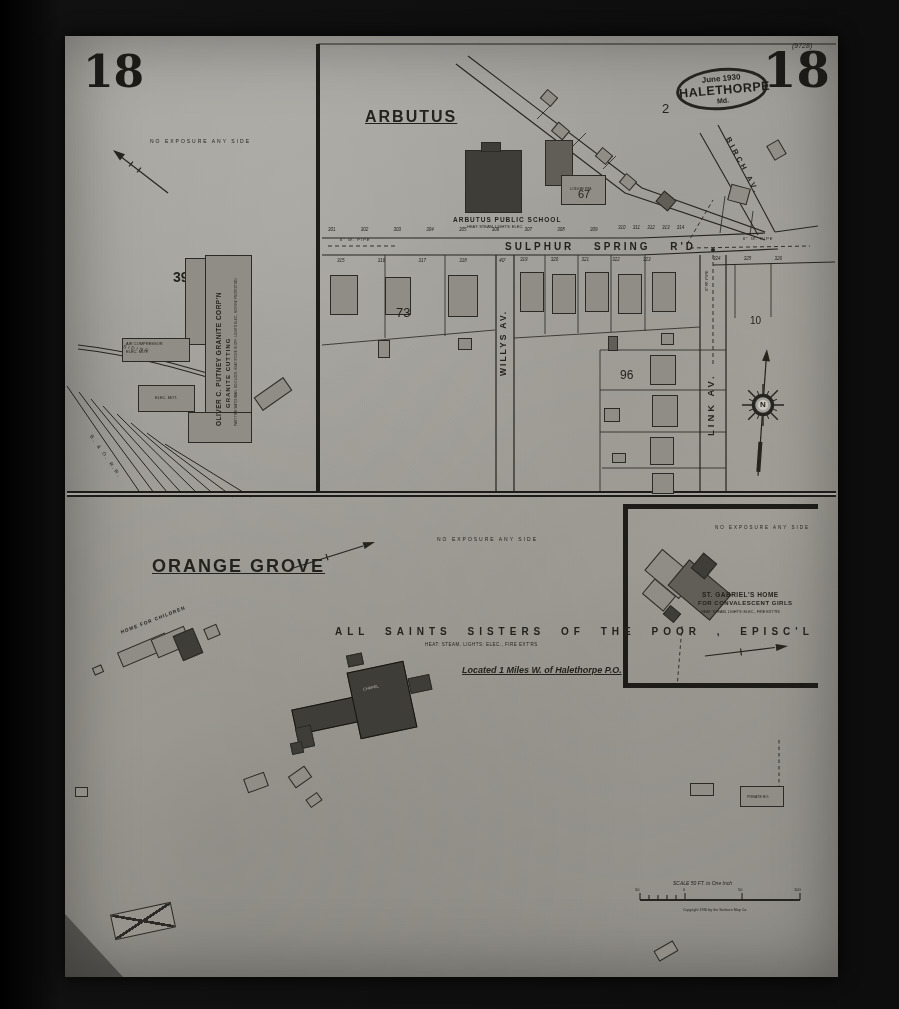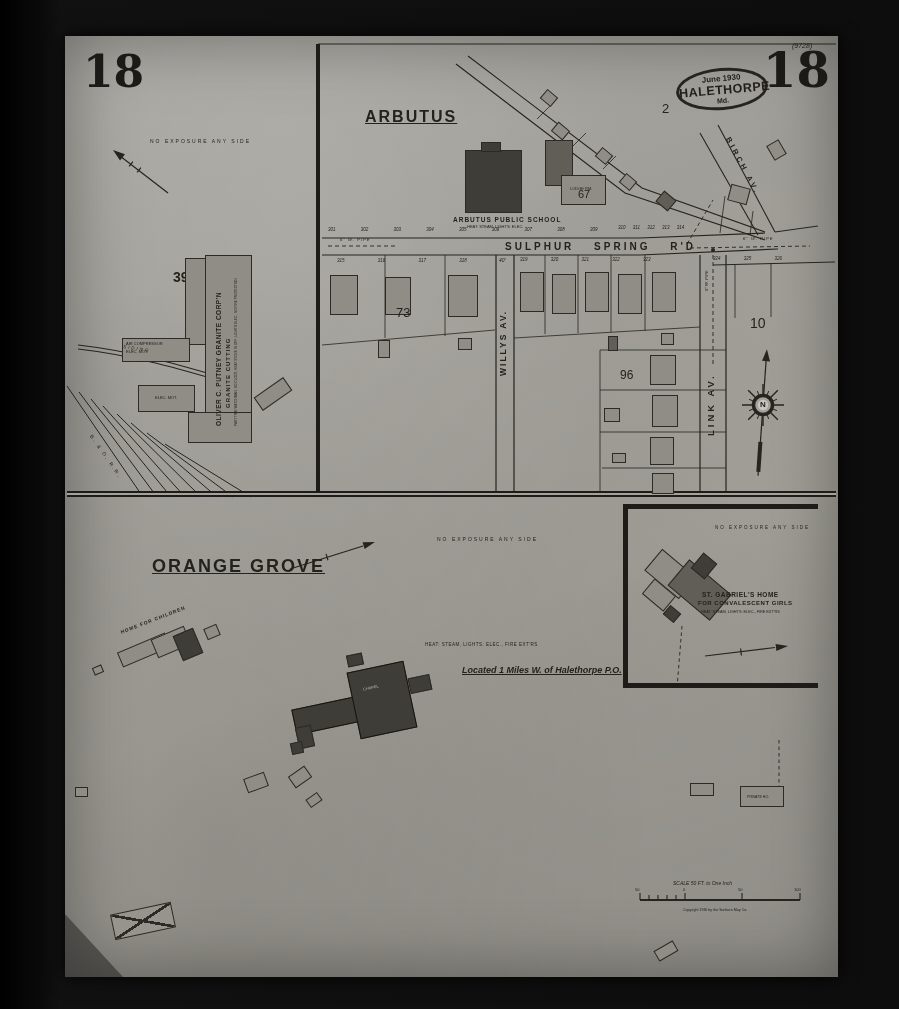"10" div.lbl { font-size: 14px -> 10px }
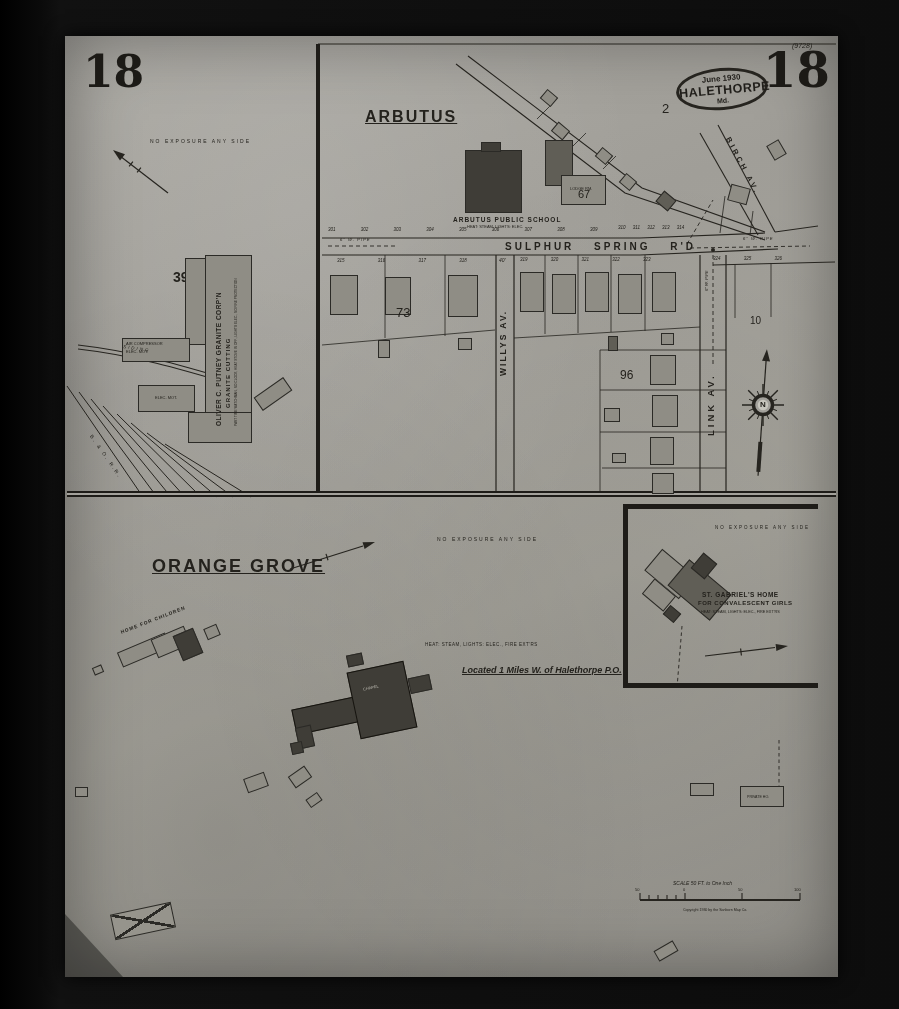"ALL SAINTS SISTERS OF THE" div.lbl { html: none -> <div>ALL SAINTS SISTERS OF THE POOR , EPISC'L</div> }
